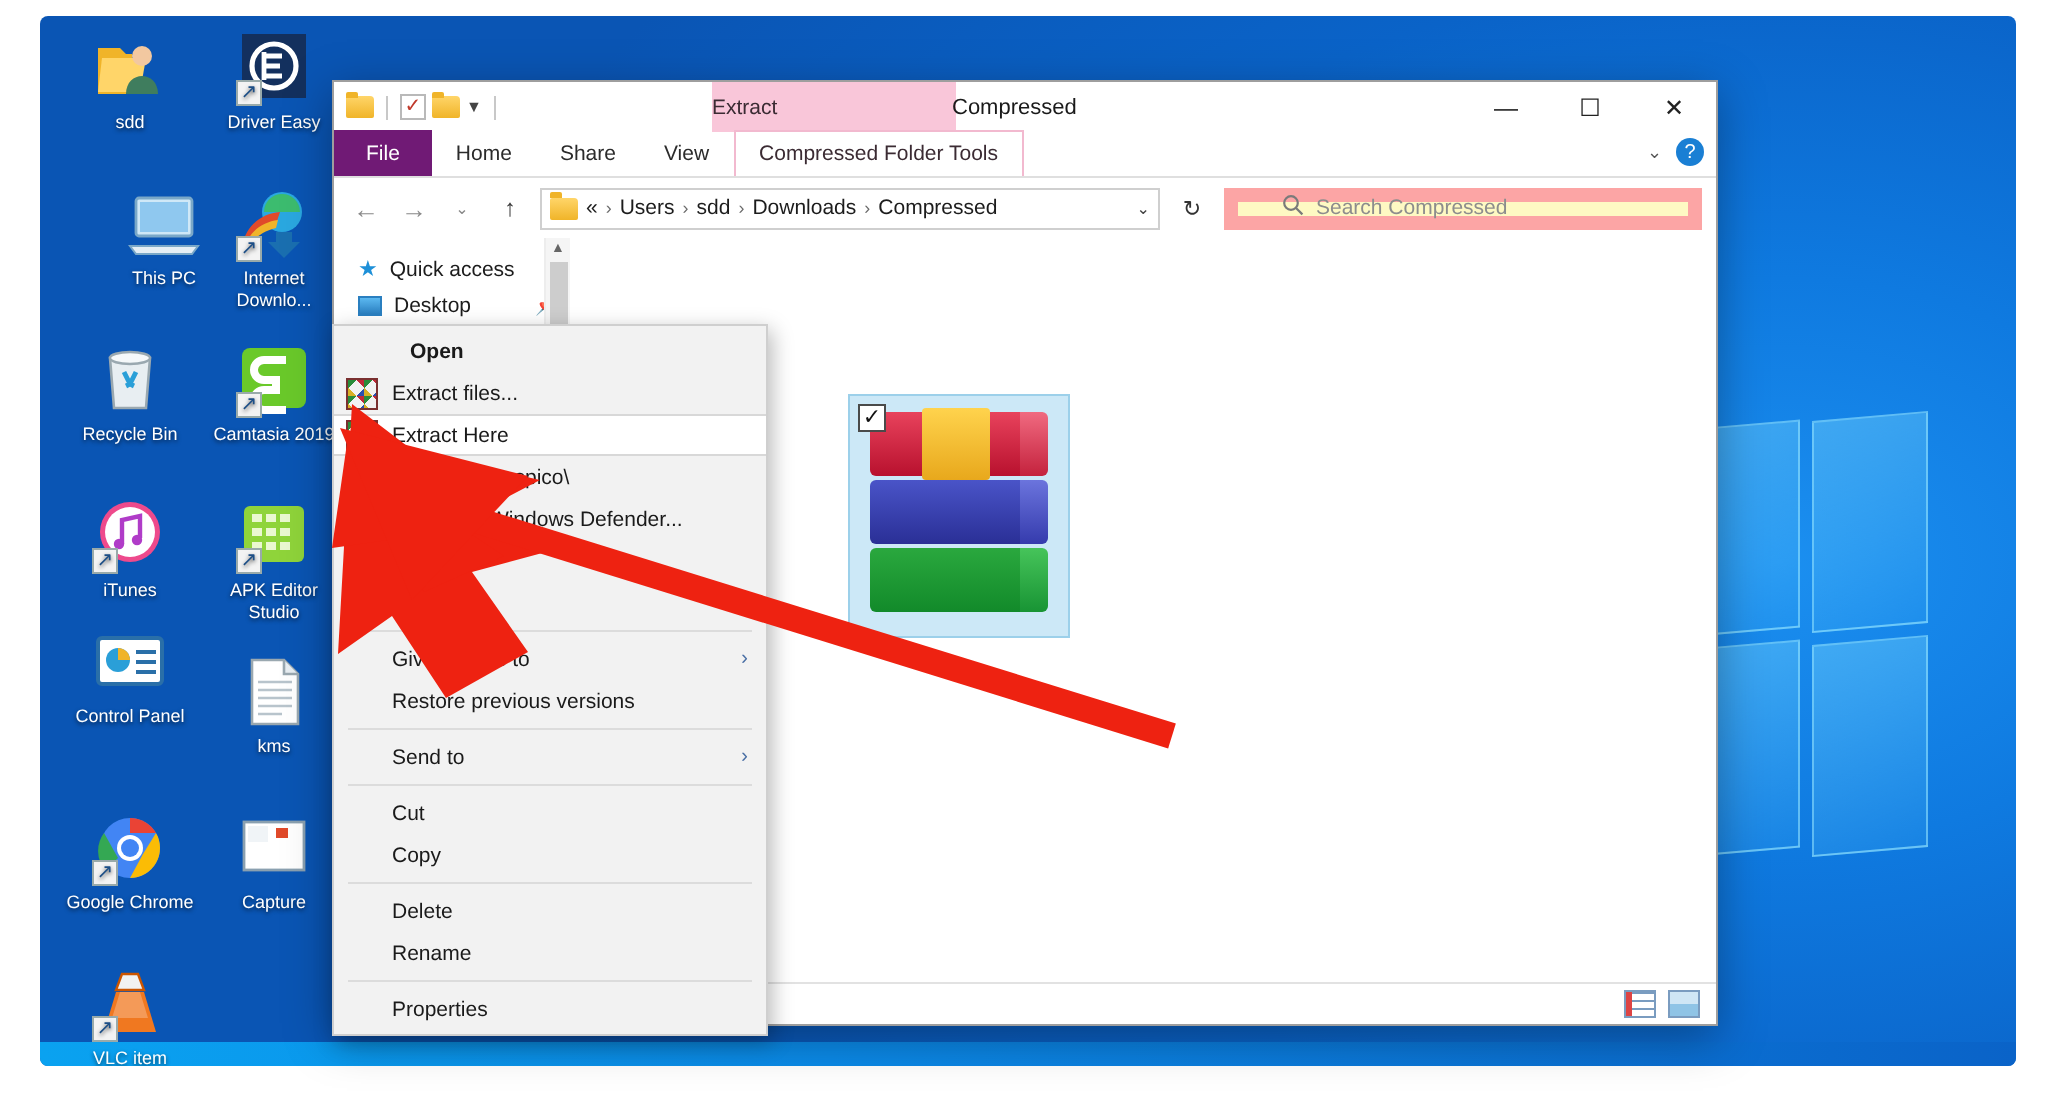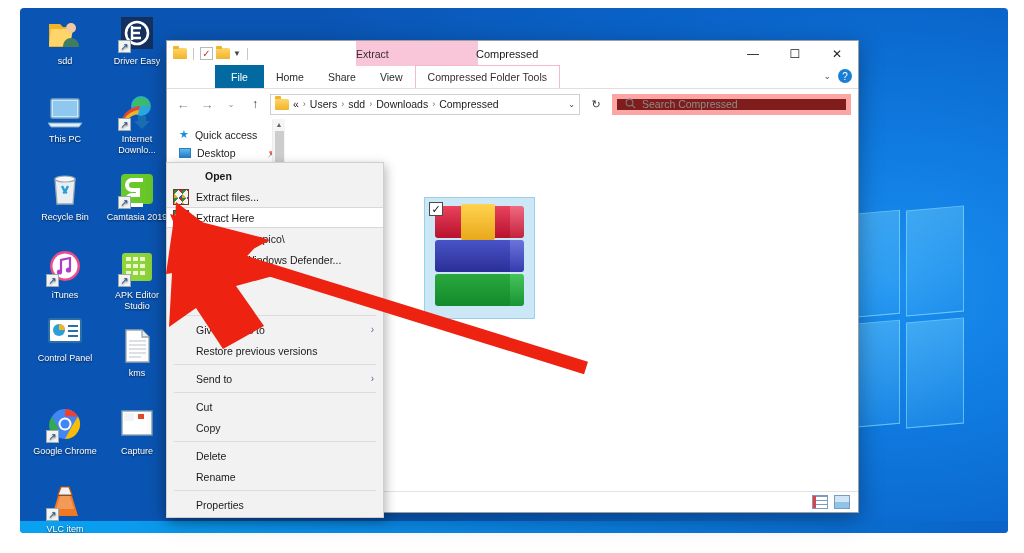"File" .rtab.file { background: #0369a1 -> #701a75; margin-left: 48px -> none }
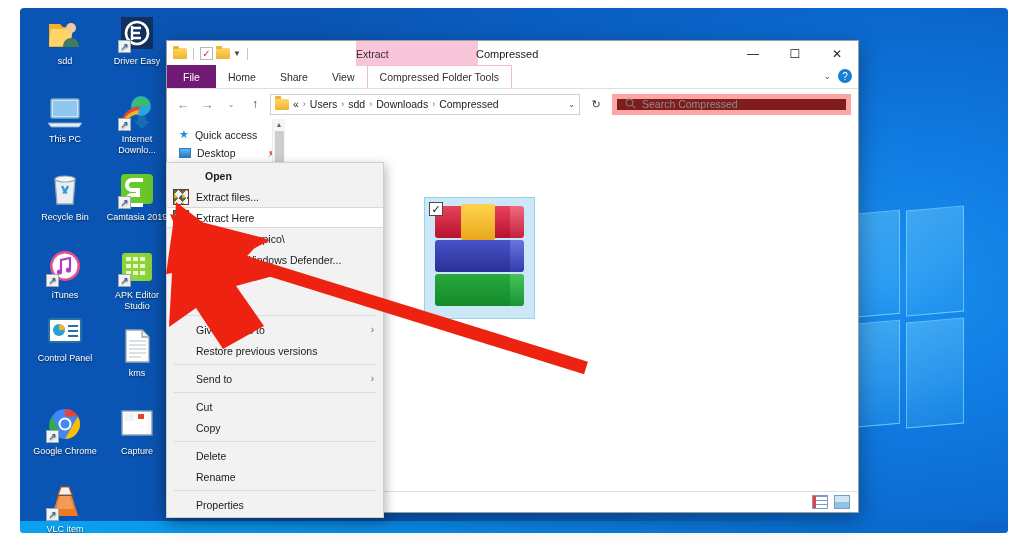"Search Compressed" #searchbox { background: #7f1d1d -> #fef9c3; border: 5px solid #fca5a5 -> 7px solid #fca5a5; padding: 0 8px -> 0 22px }
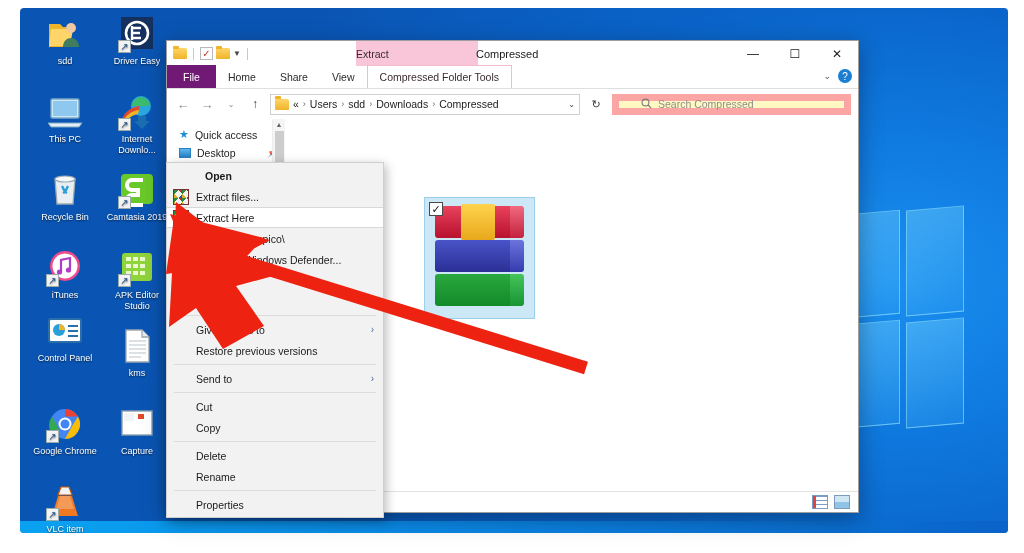"This PC" div.dicon { left: 13px -> 30px }
